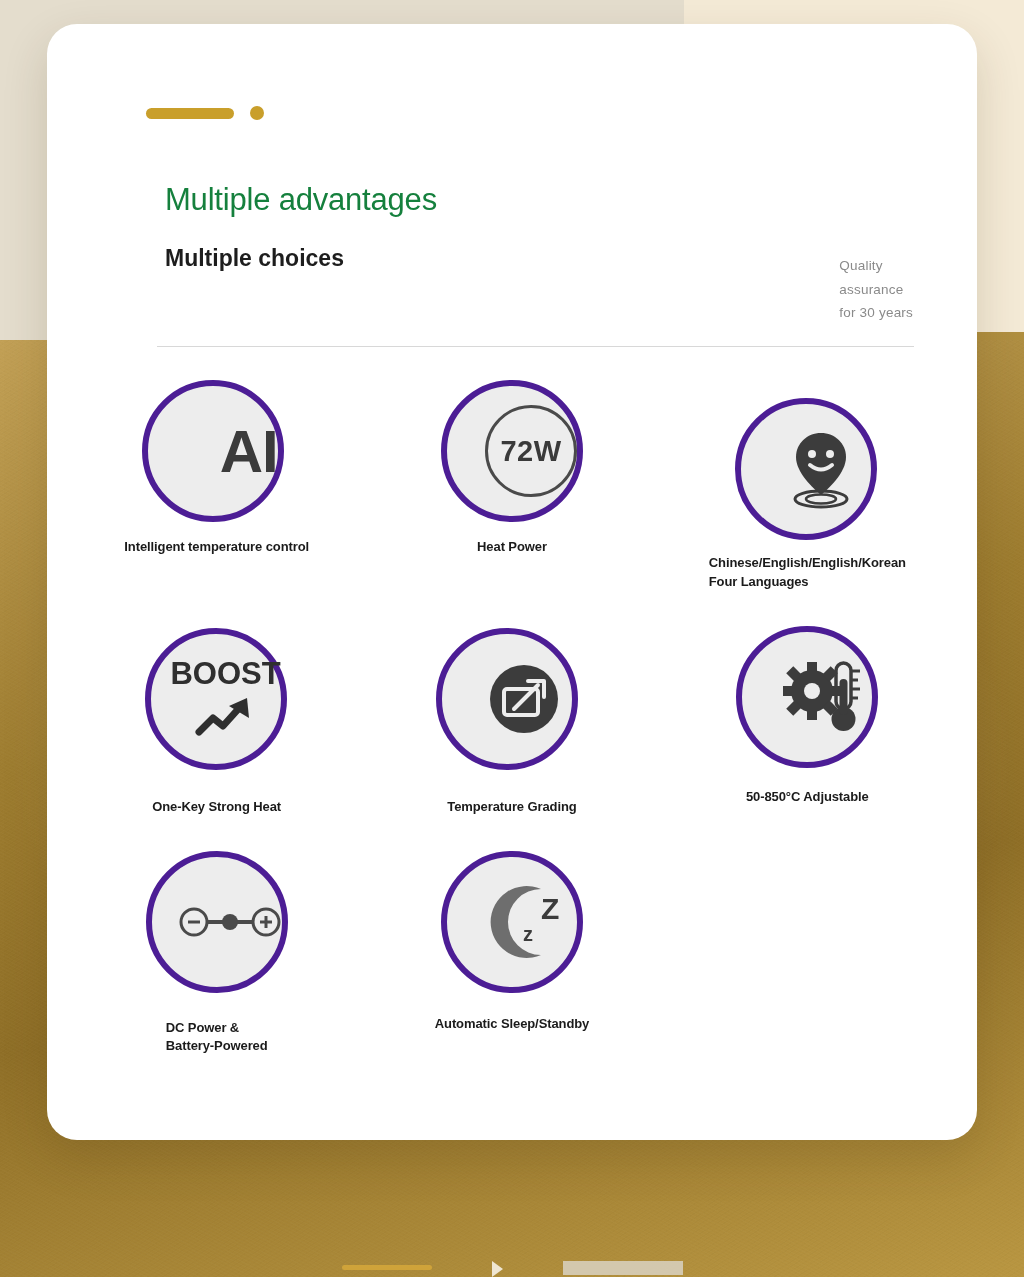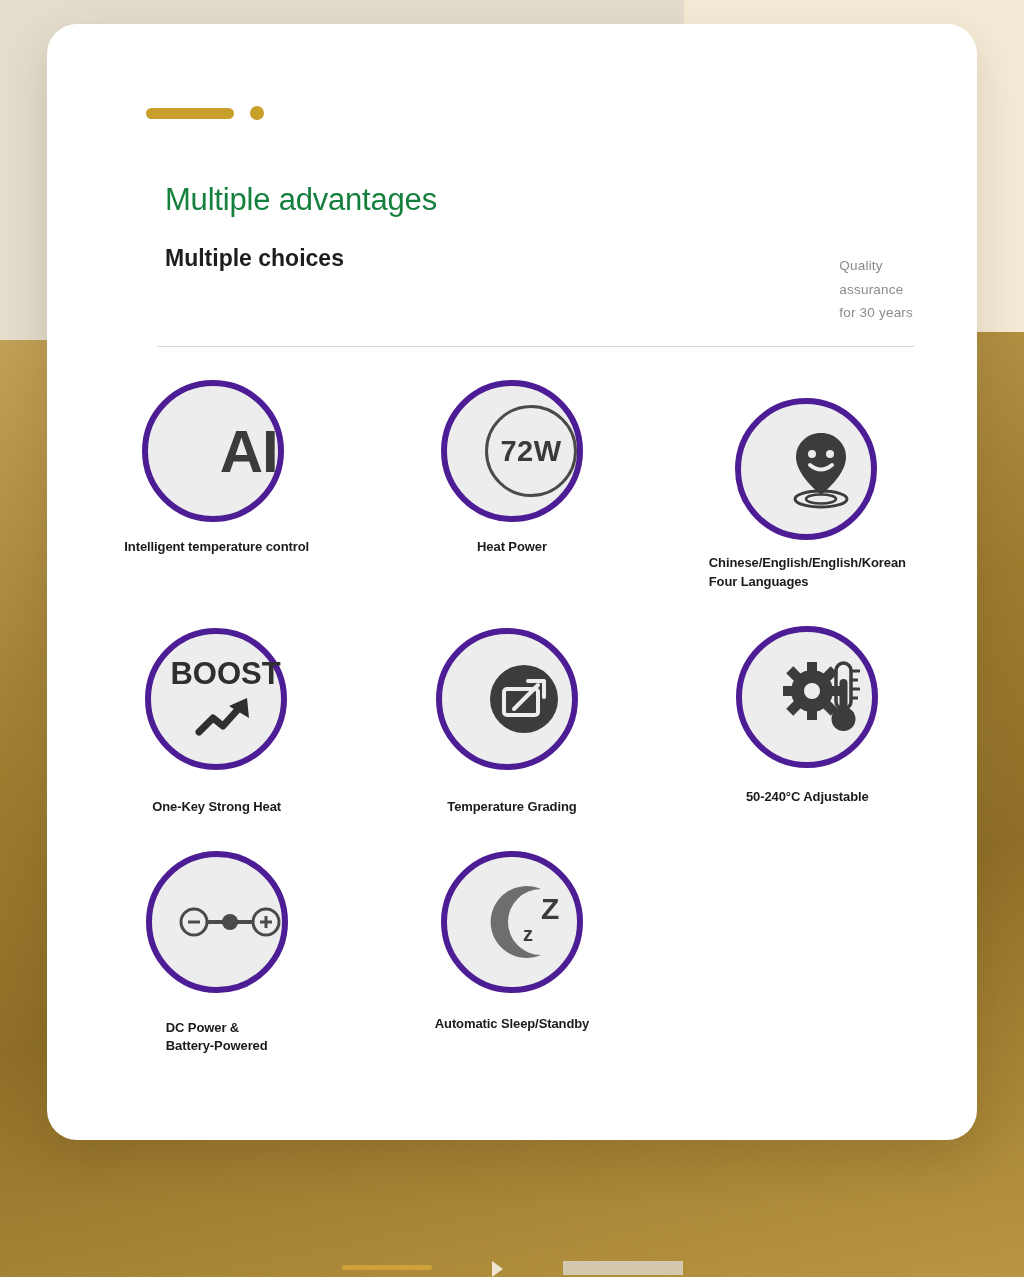"50-240°C Adjustable" div.cell-label { text: 50-240 -> 50-850 }
